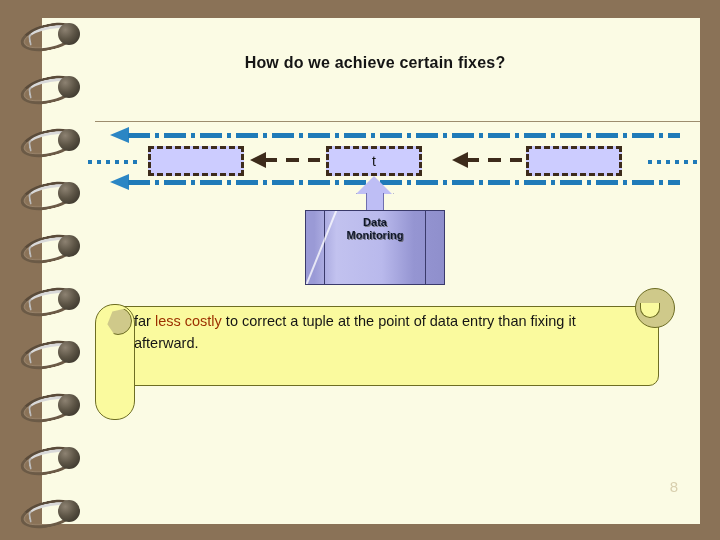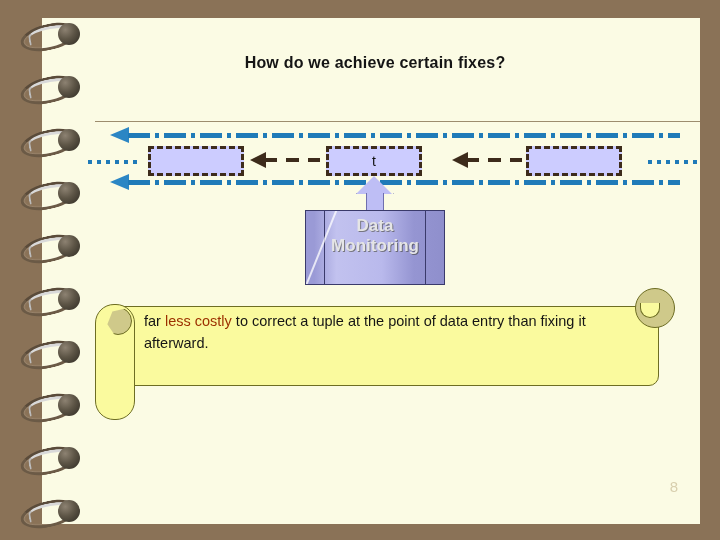"Data" .dm-text { color: #e5e5e5 -> #0f172a; font-size: 17px -> 11px }
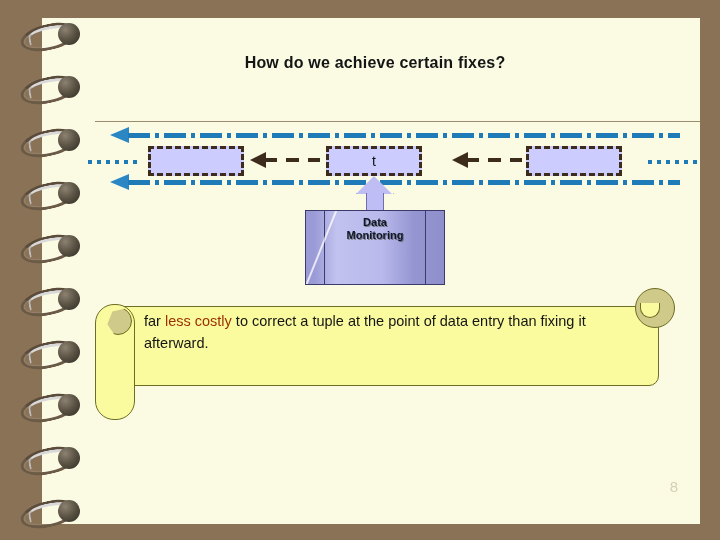"far less costly to correct" .scroll-text { left: 144px -> 134px }
